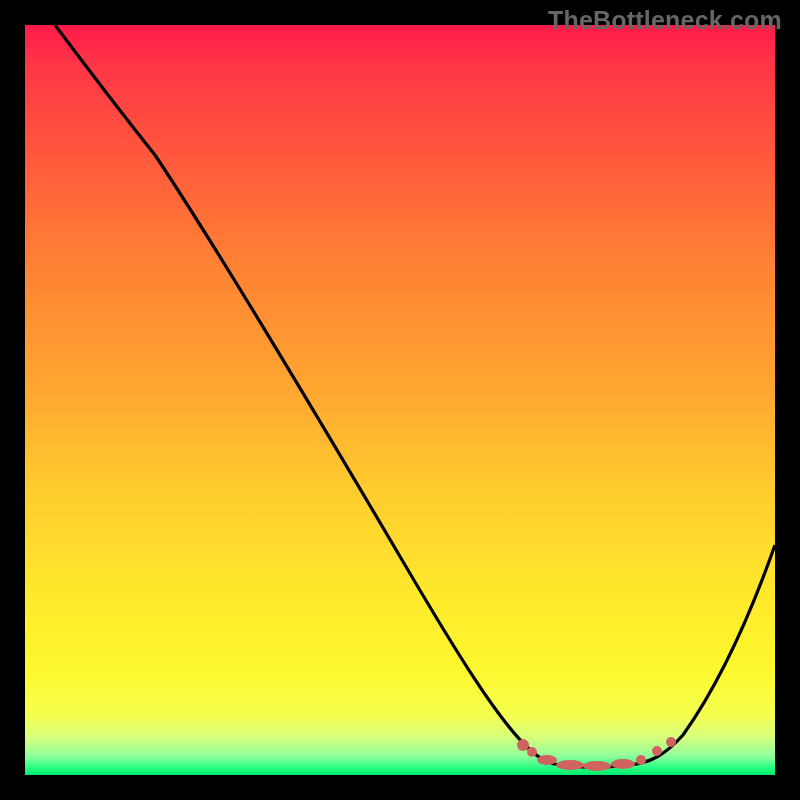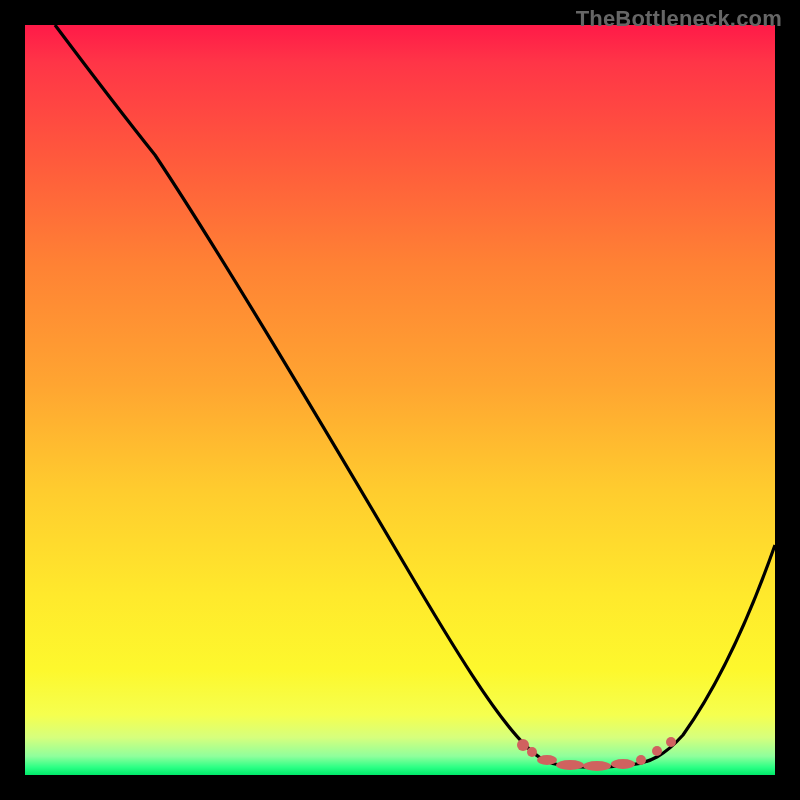"TheBottleneck.com" .watermark { font-size: 22px -> 25px }
